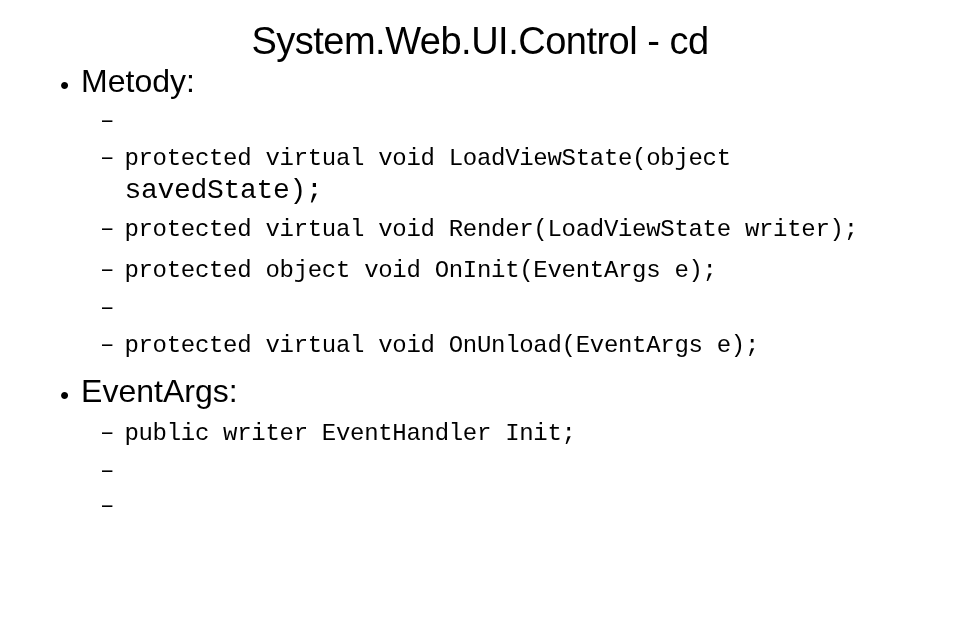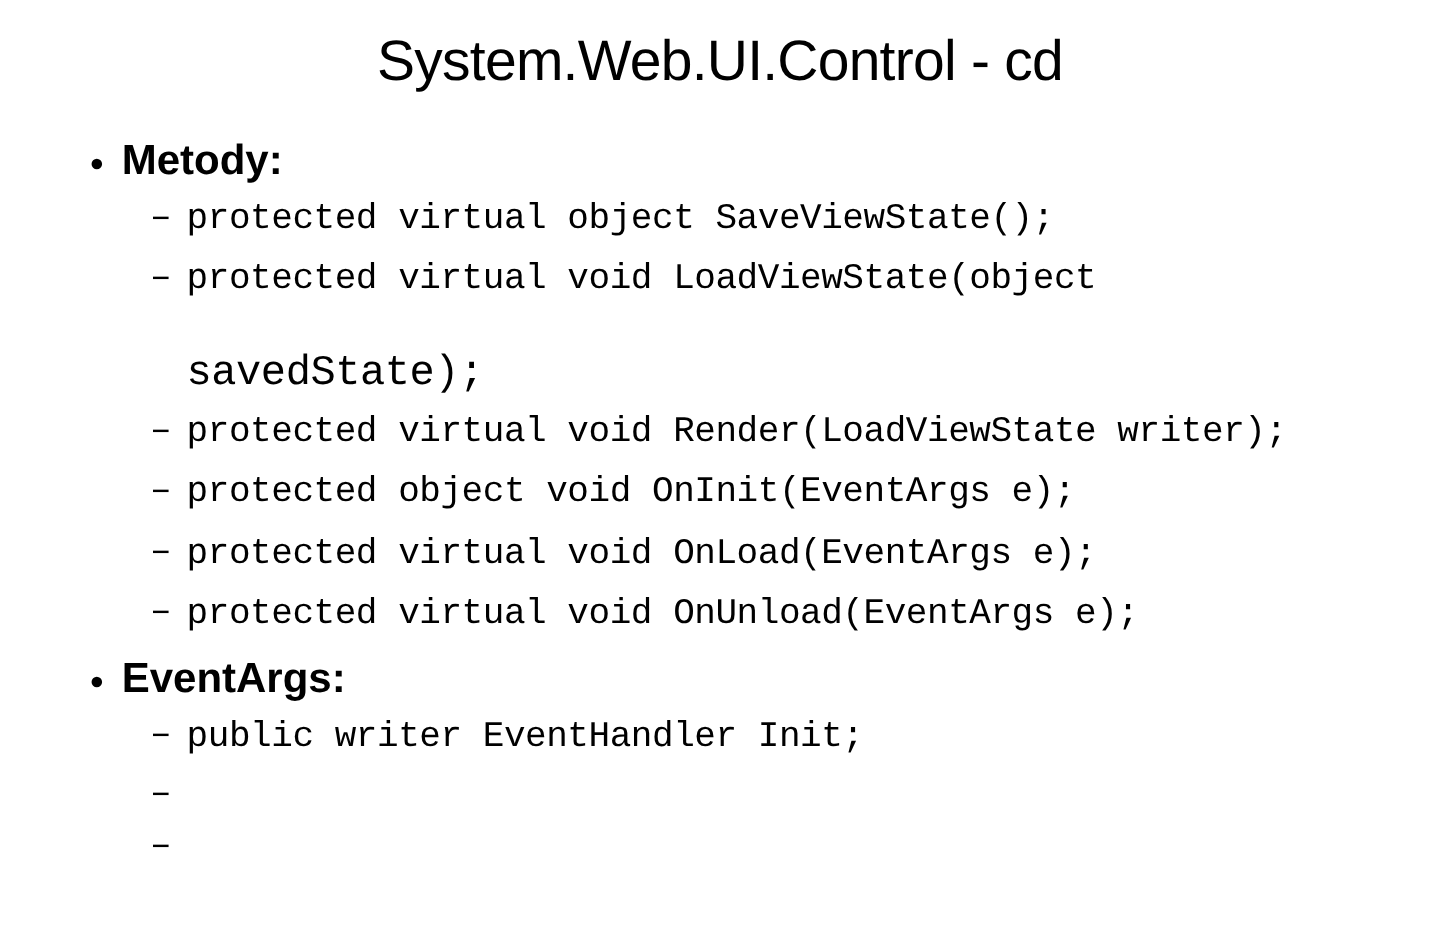"System.Web.UI.Control - cd" .title { margin-bottom: 28px -> none }
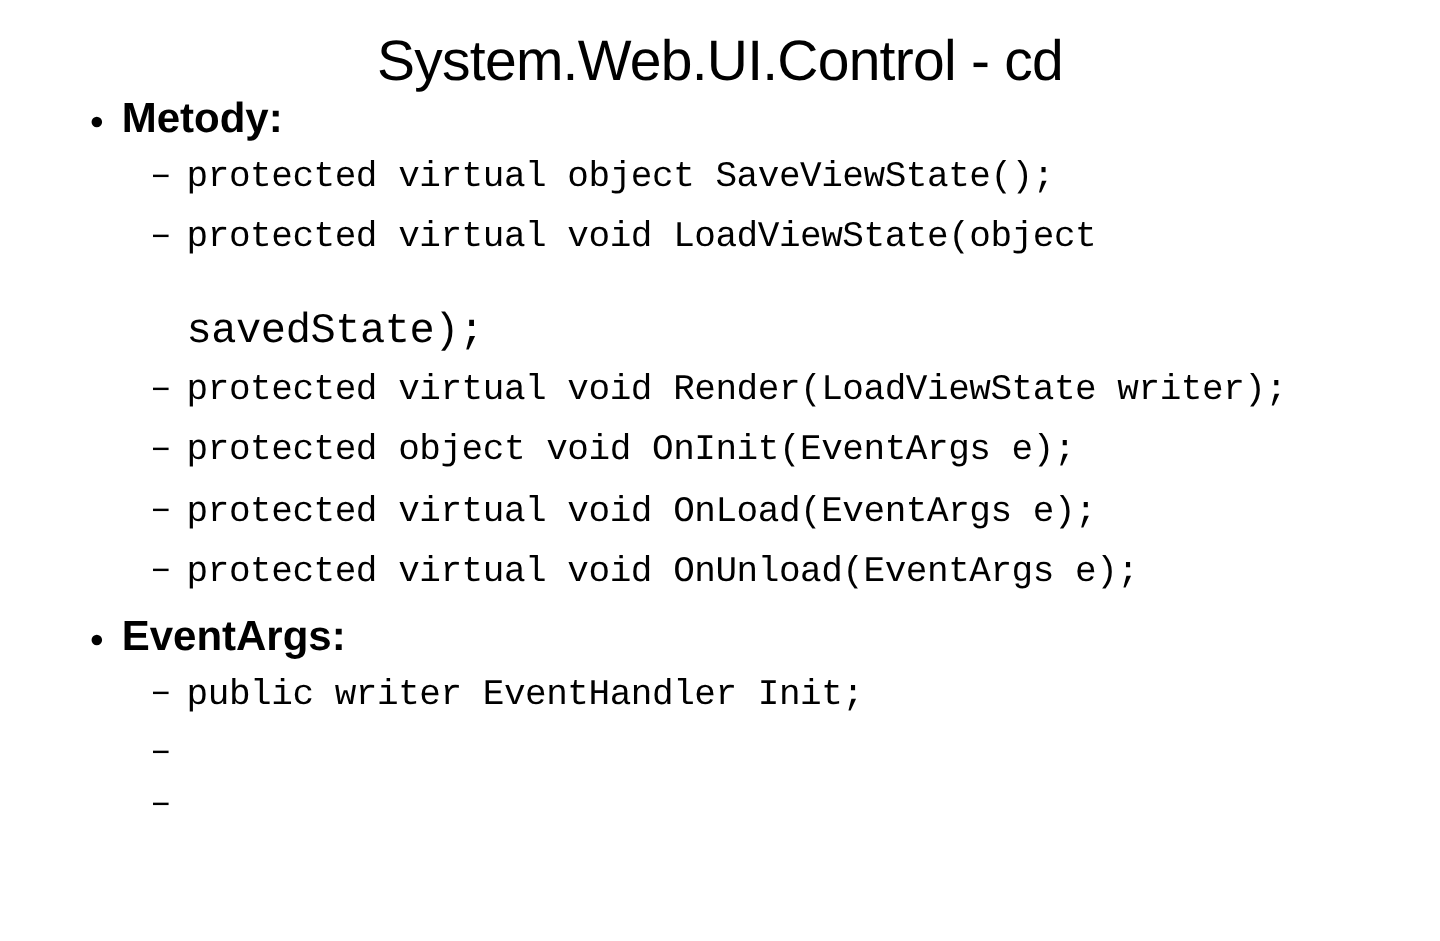"Metody:" .bullet-label { font-size: 28px -> 32px; font-weight: 700 -> 400 }
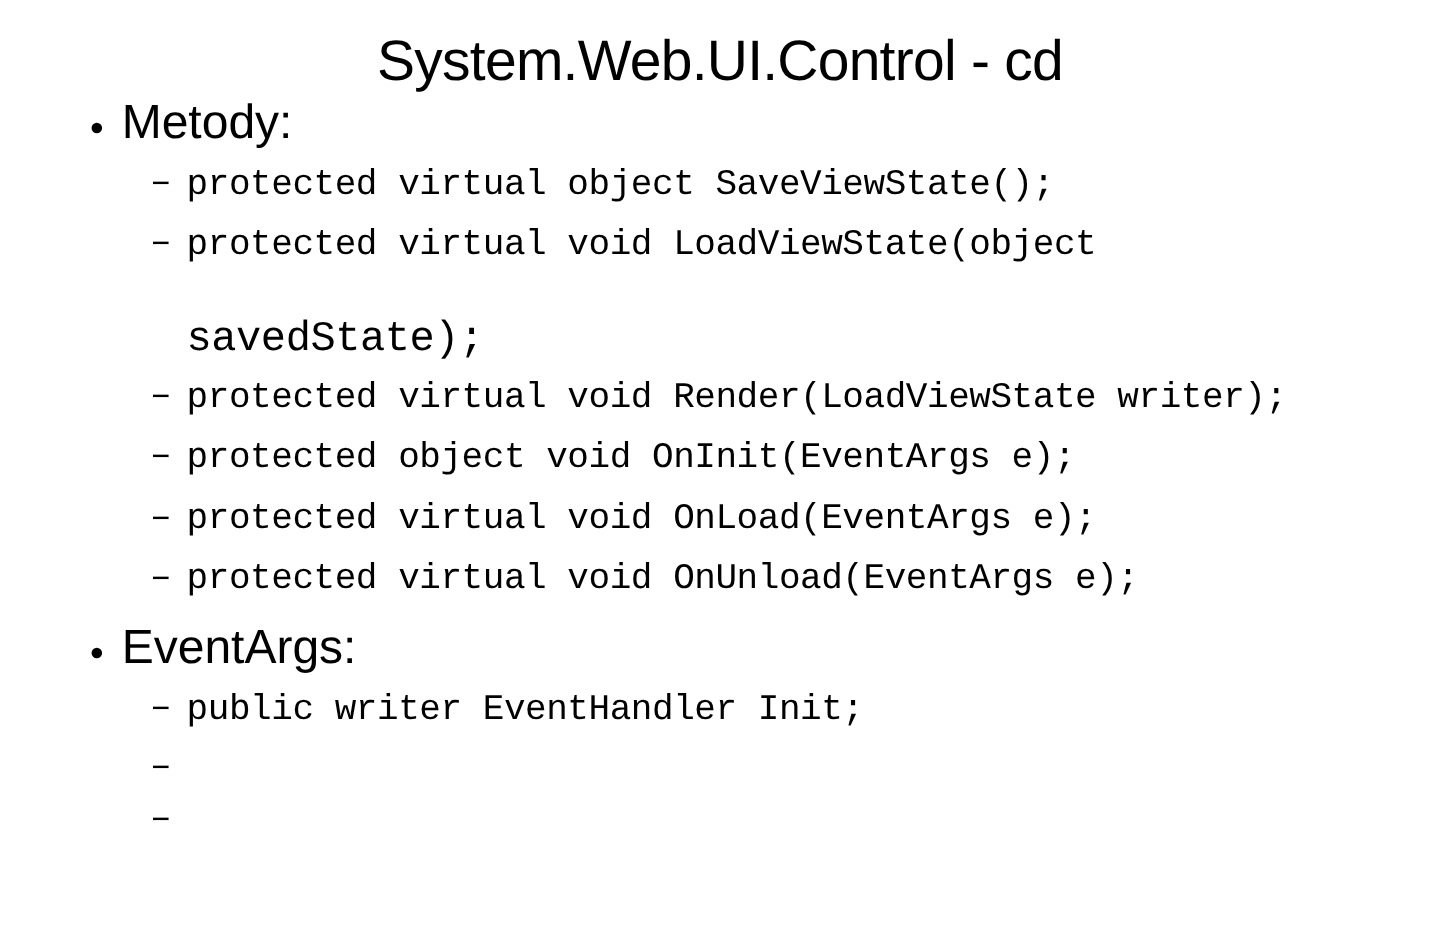"protected virtual object" span.sub-text { html: <span>protected virtual object SaveViewState();</span> -> none }
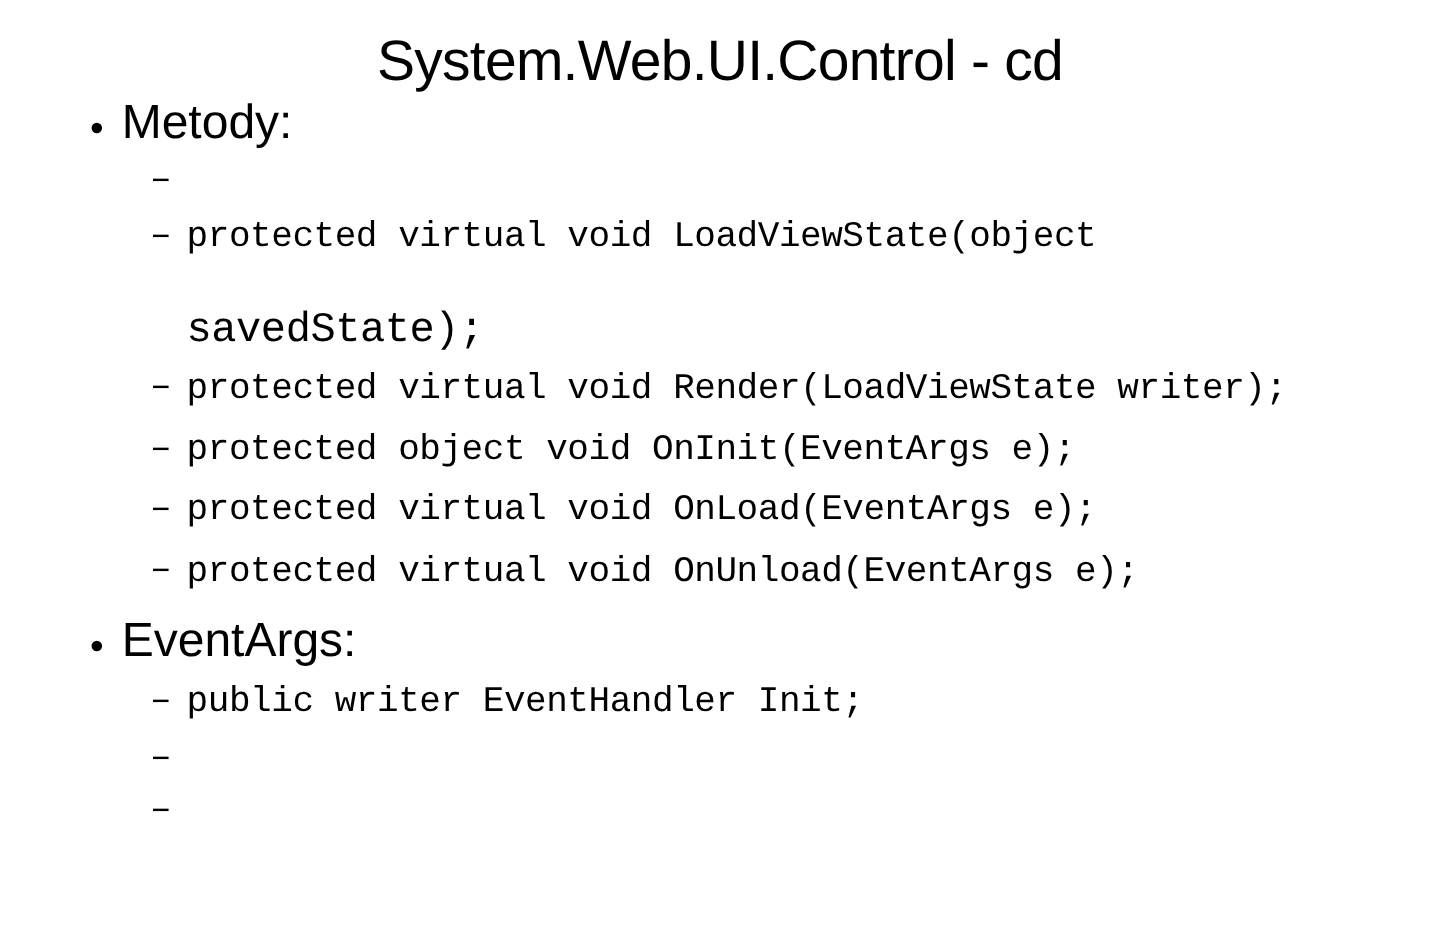"protected virtual void LoadViewState(object" .multi-line { gap: 30px -> none }
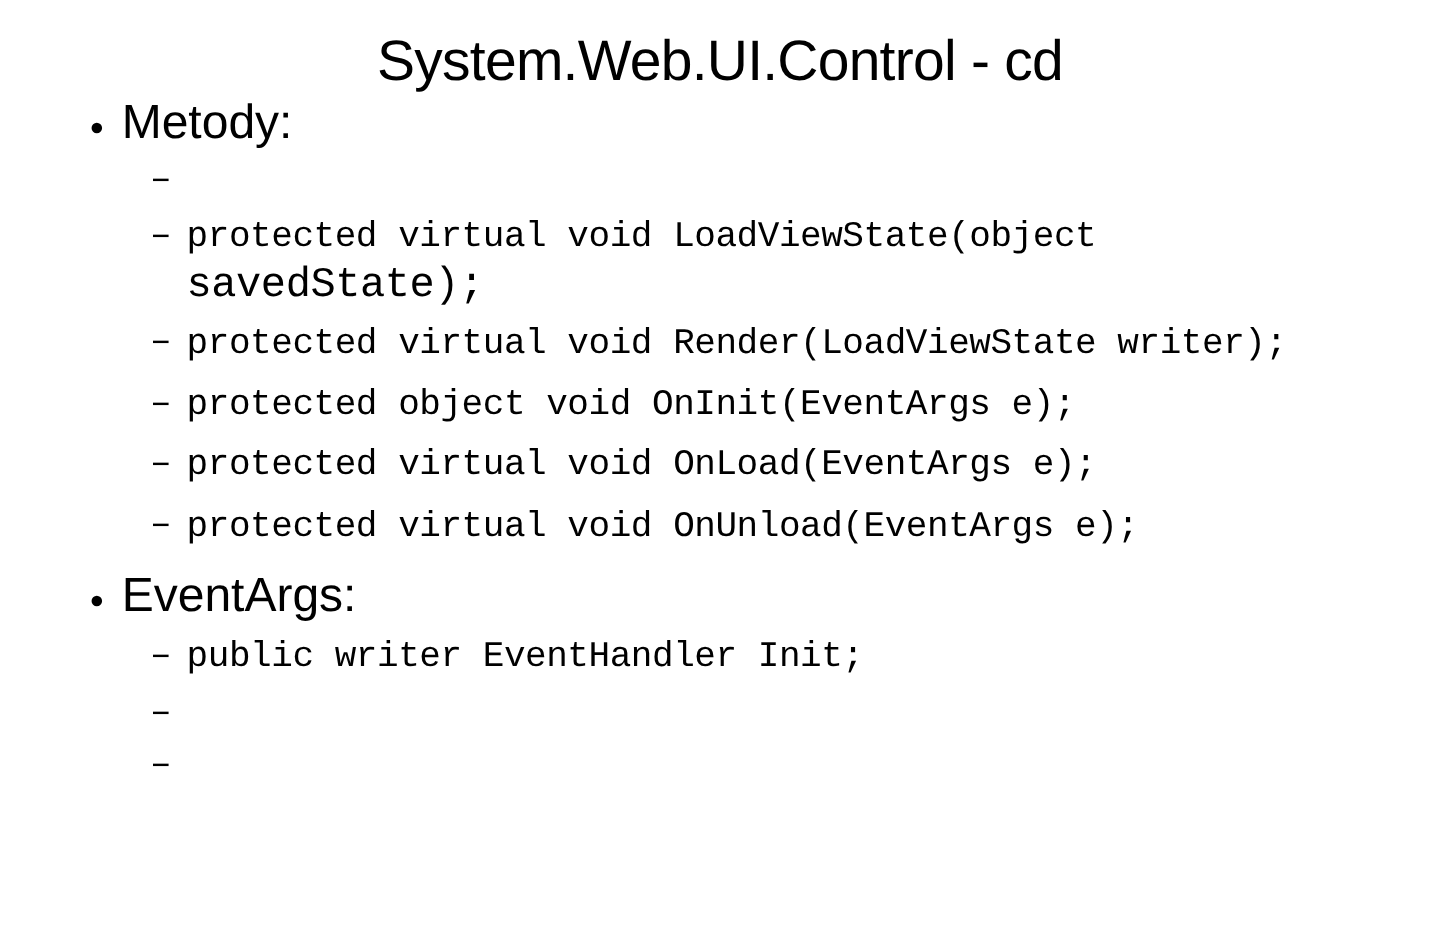"protected virtual void OnLoad(EventArgs" span.sub-text { html: <span>protected virtual void OnLoad(EventArgs e);</span> -> none }
